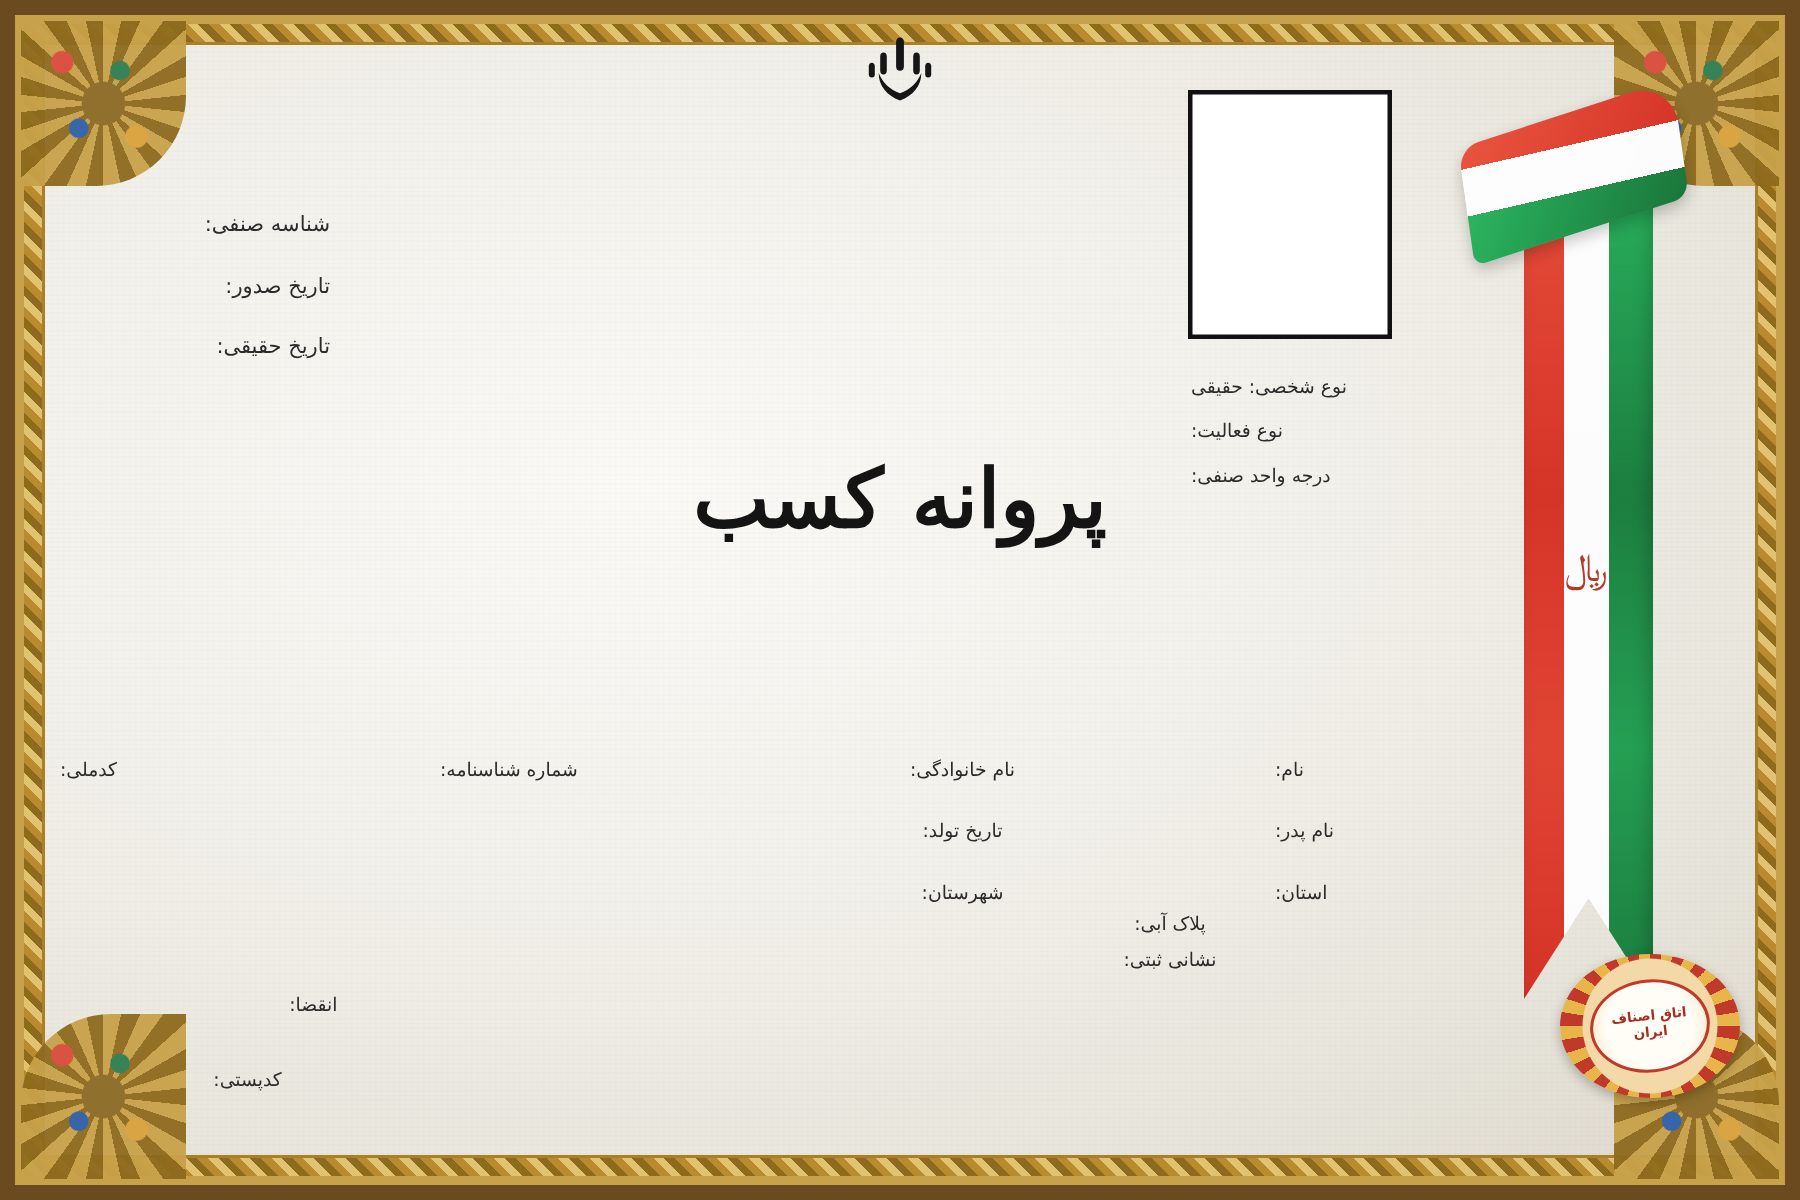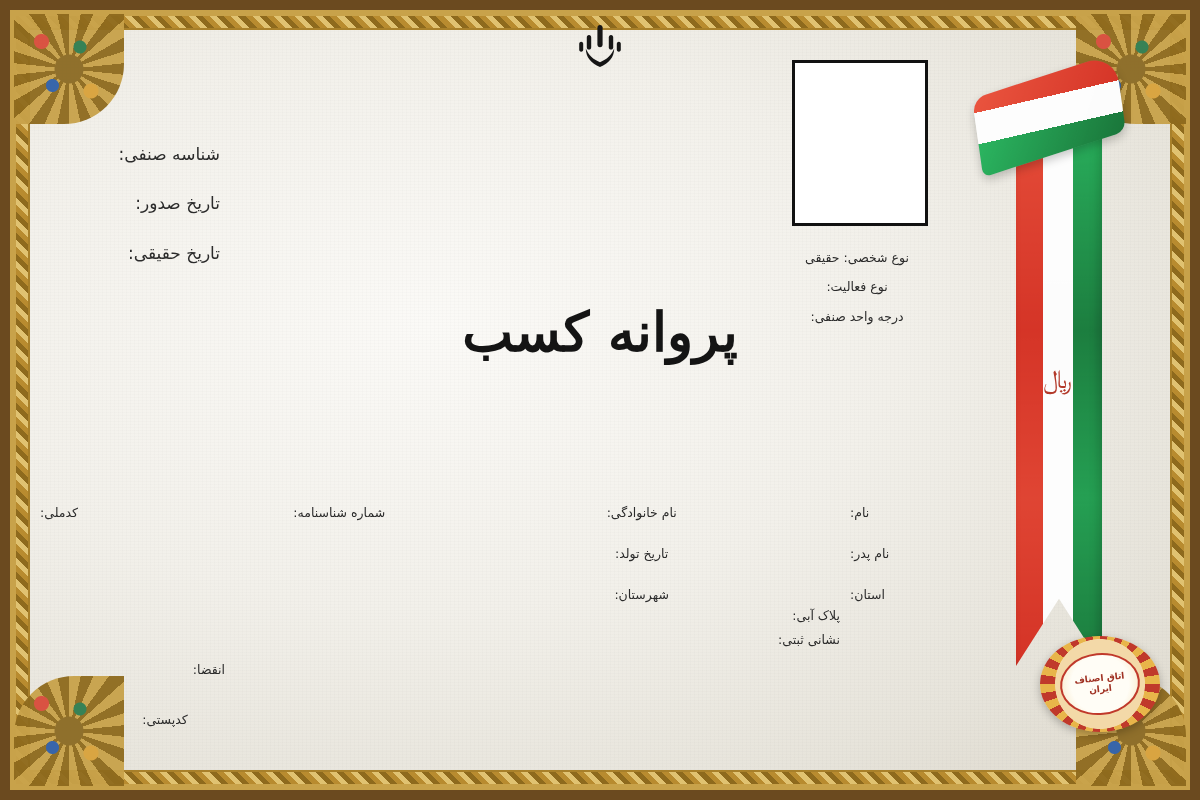"شناسه صنفی:" .meta-right { font-size: 17px -> 14px }
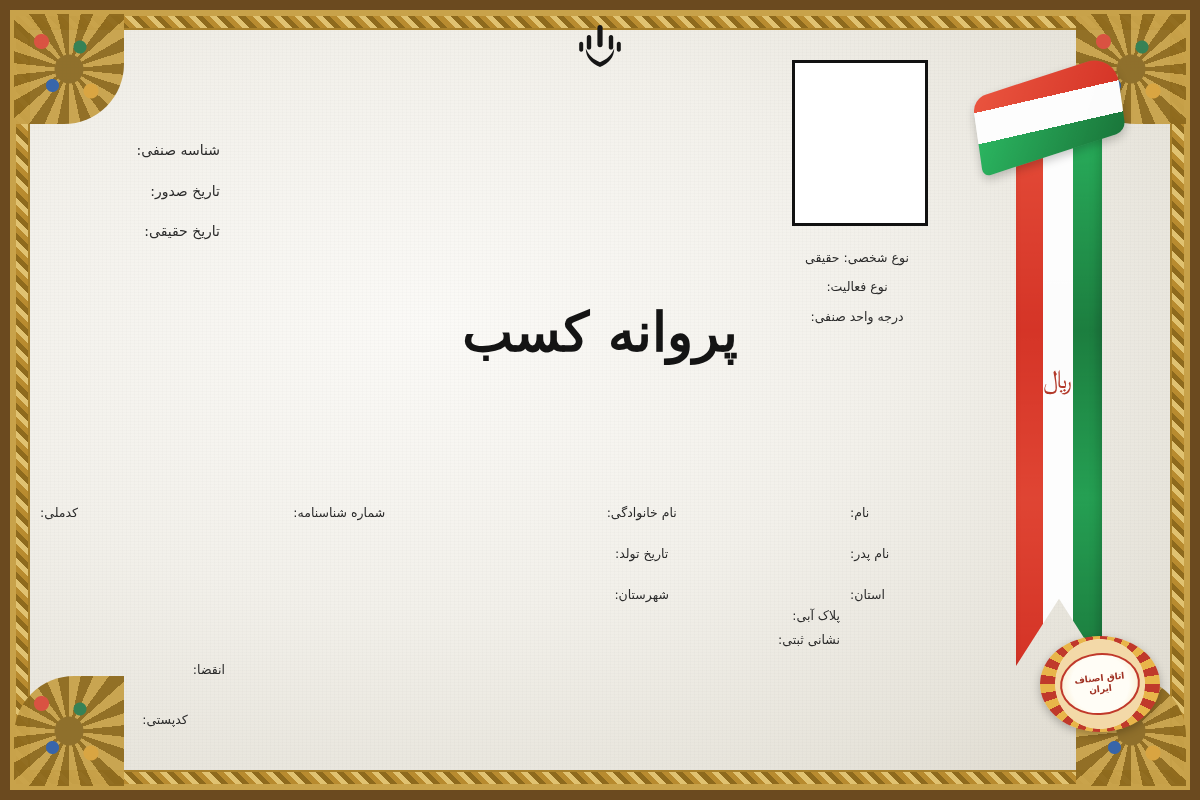"نوع شخصی: حقیقی" .col-photo-labels { right: 268px -> 256px; text-align: center -> left }
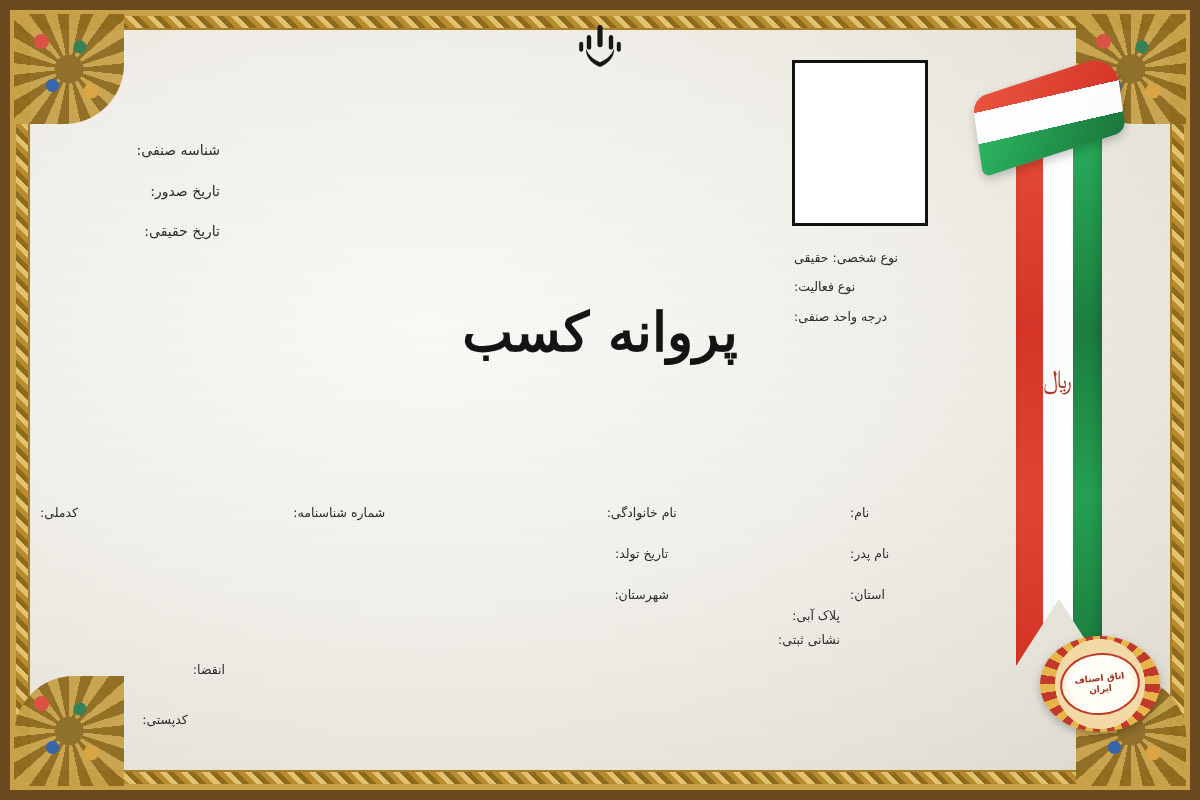"پلاک آبی:" .plate-block { text-align: right -> center }
